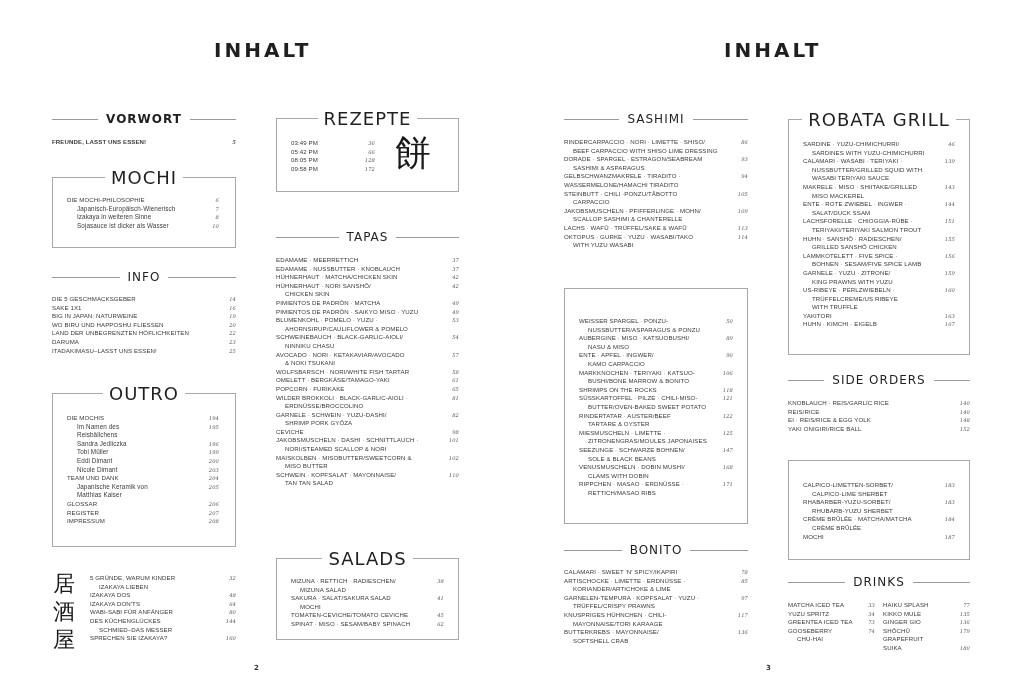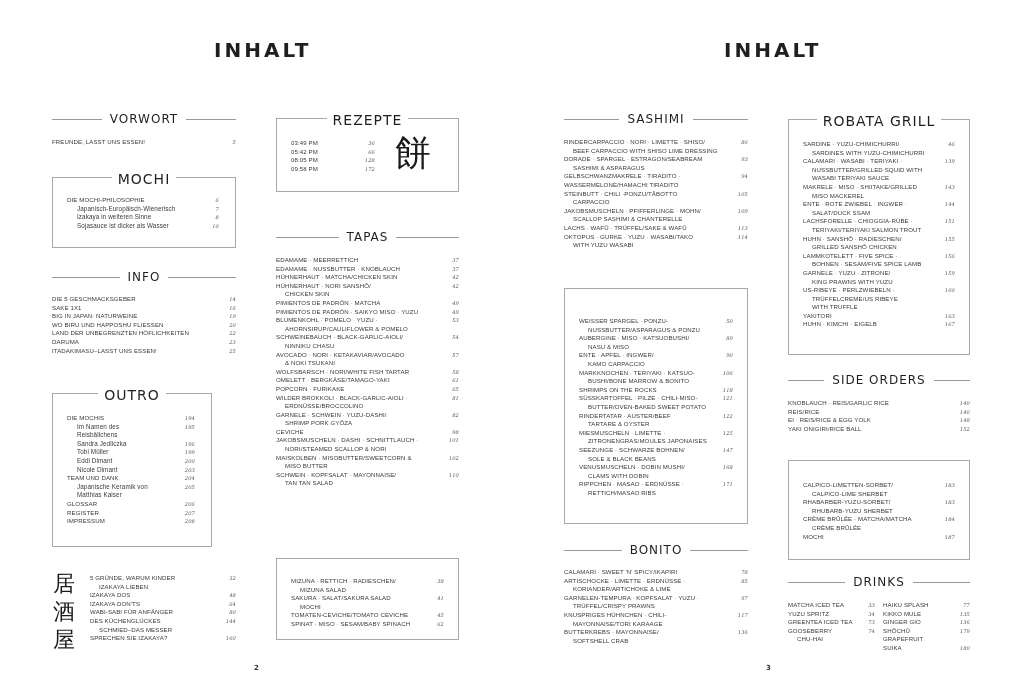"VORWORT" div.col { font-weight: none -> bold }
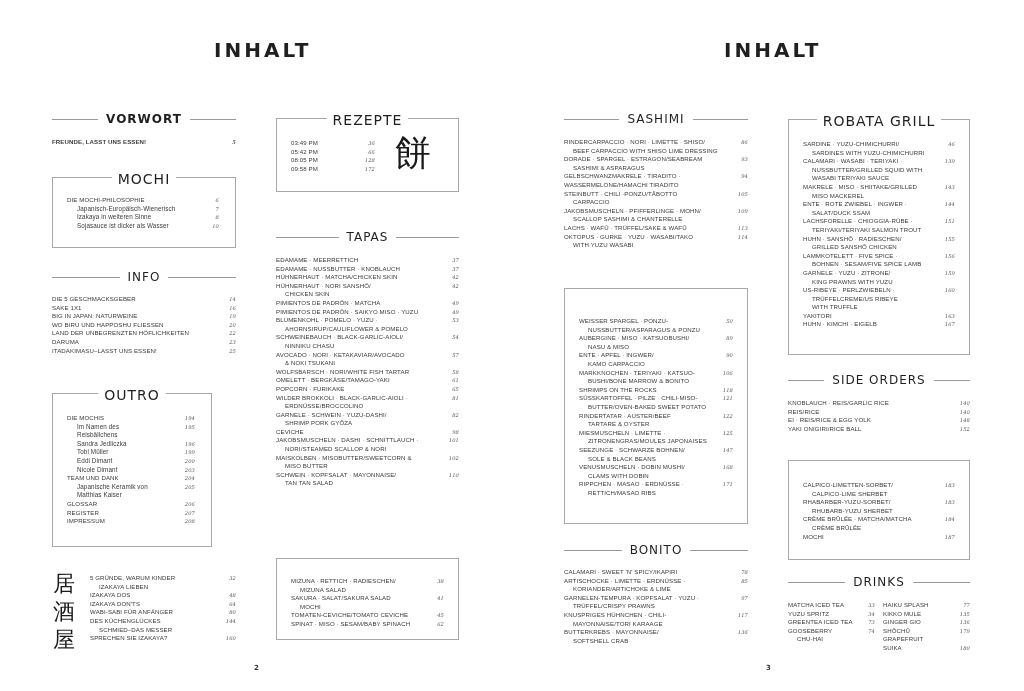"REZEPTE" .boxed .box-head span { font-size: 14px -> 18px }
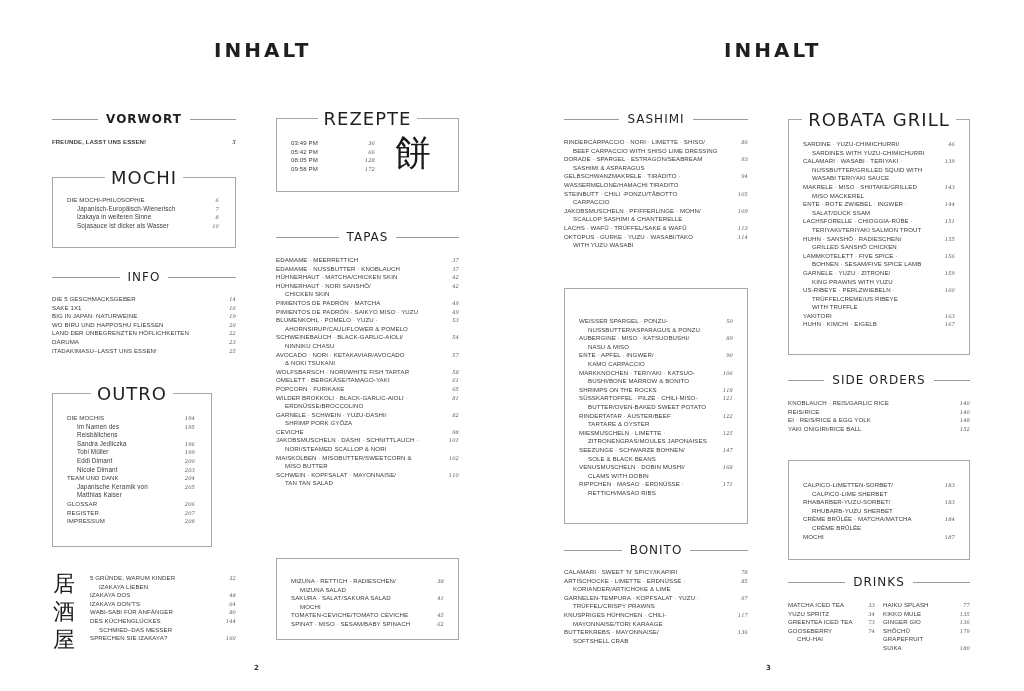"OUTRO" div.boxed { width: 160px -> 184px }
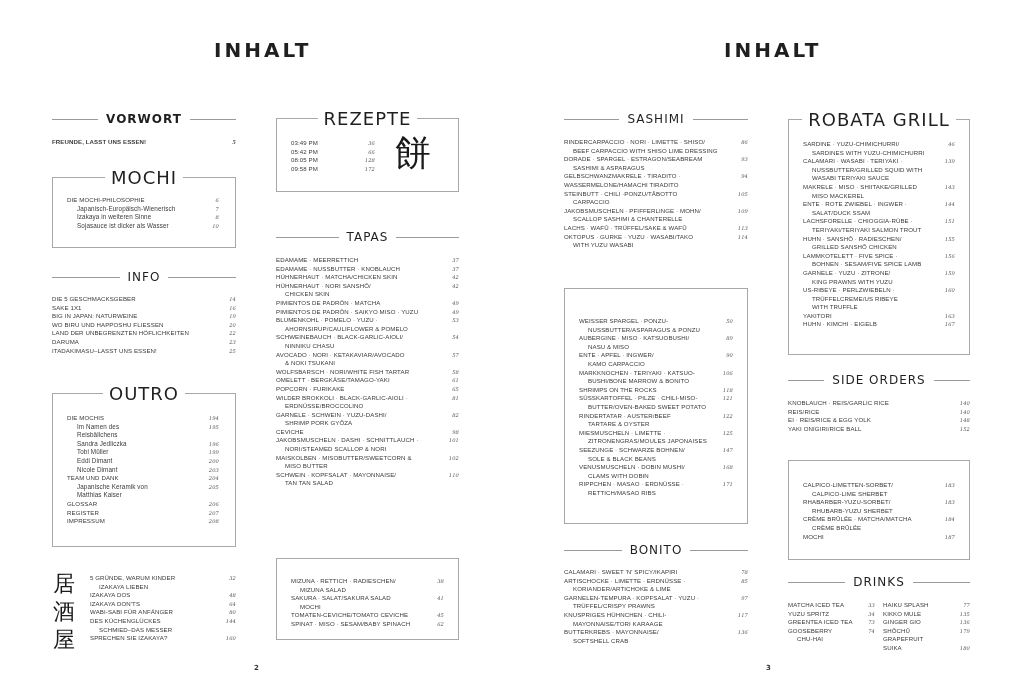"SALADS" div.box-head { html: none -> <div><span>SALADS</span></div> }
